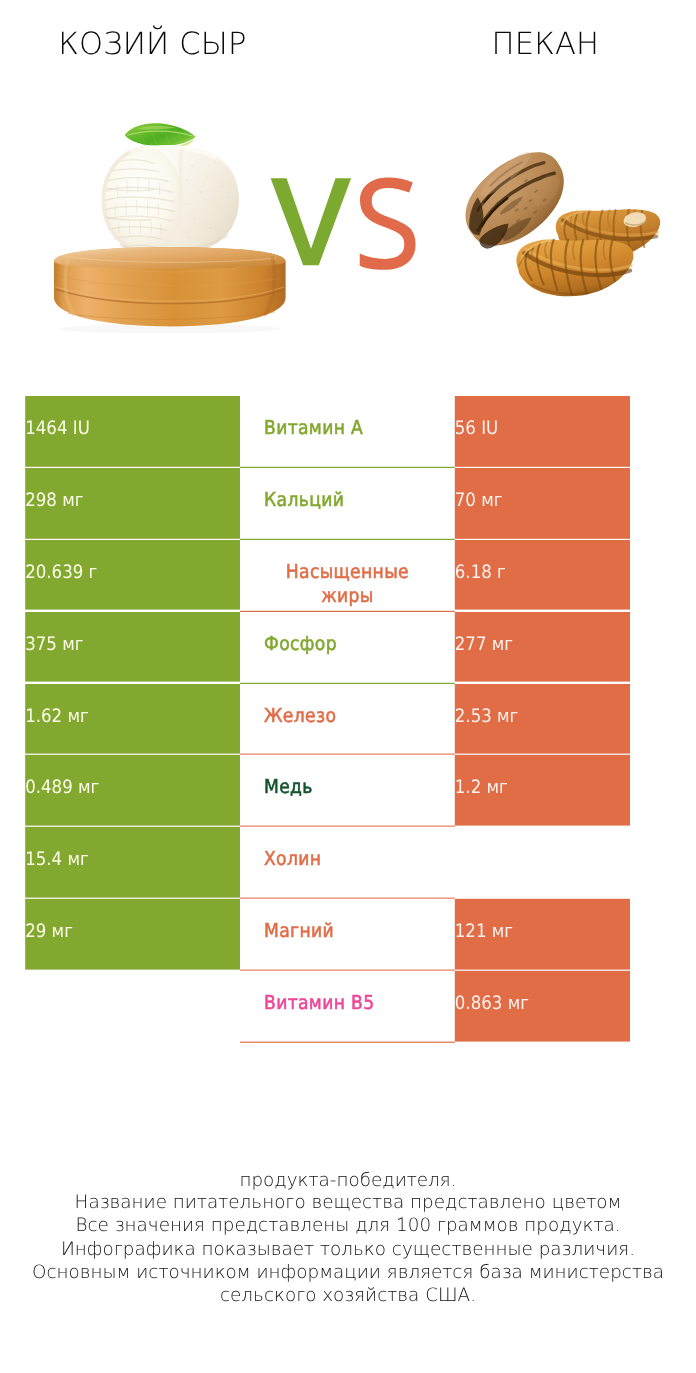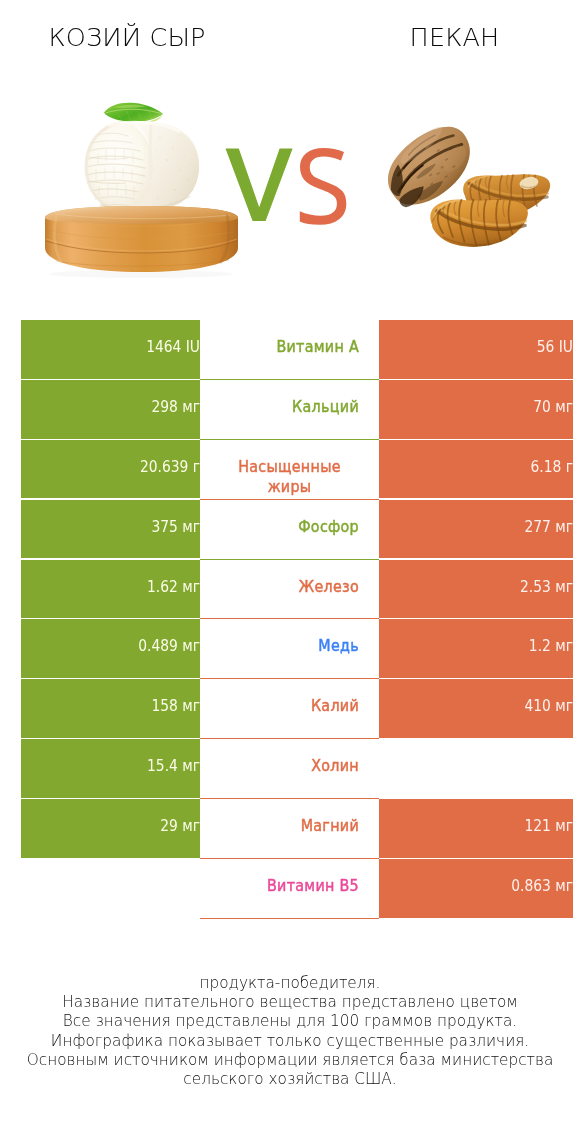"1464 IU" .cell { justify-content: flex-end -> flex-start; top: 6px -> 16px }
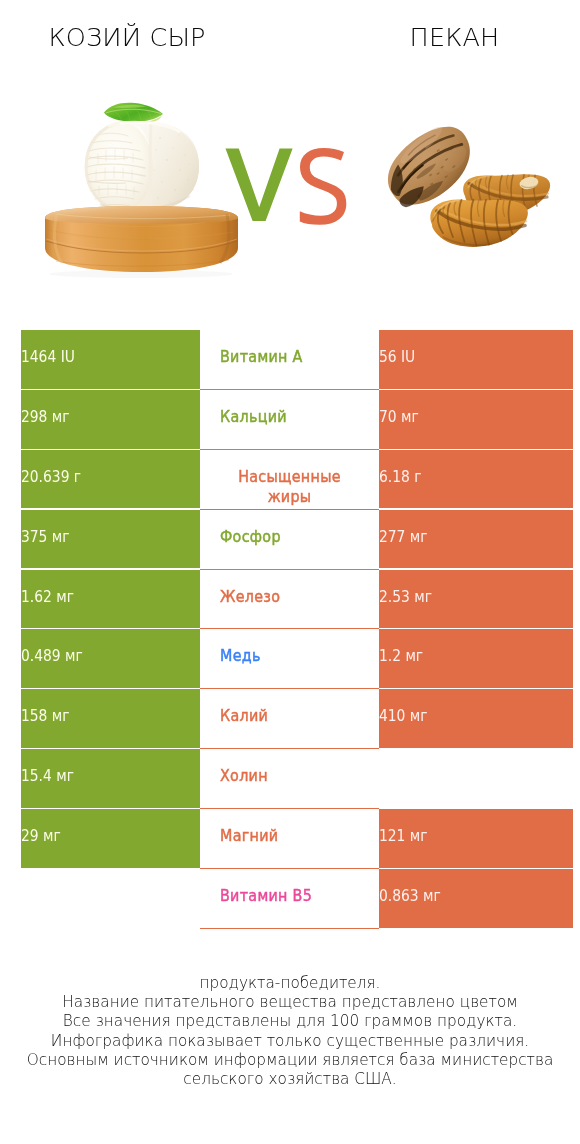"56 IU" .cR { width: 194px -> 146px }
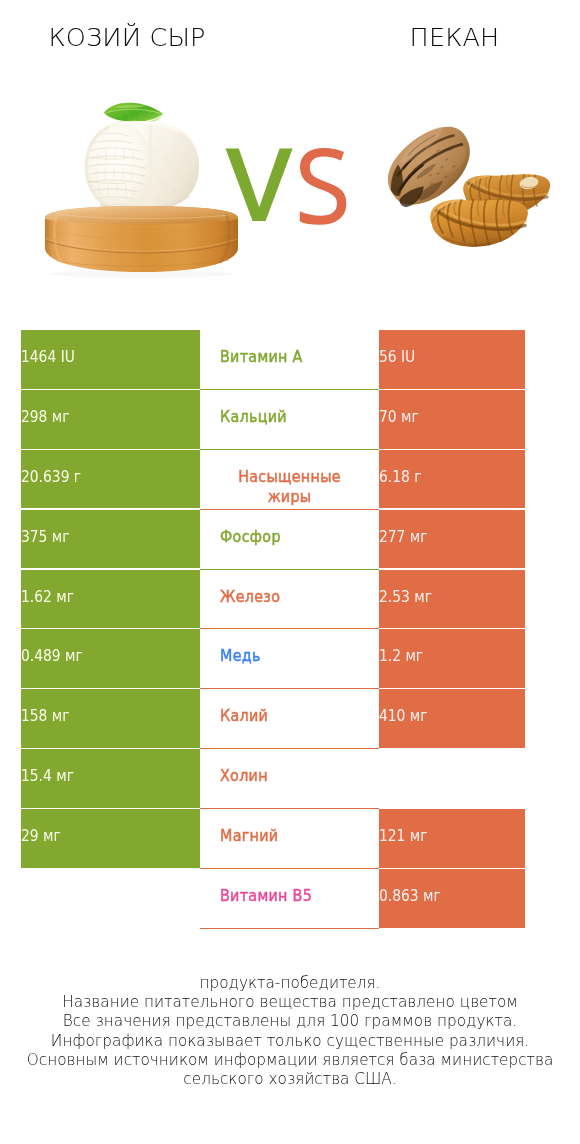"Медь" div.cell { color: #3b82f6 -> #14532d }
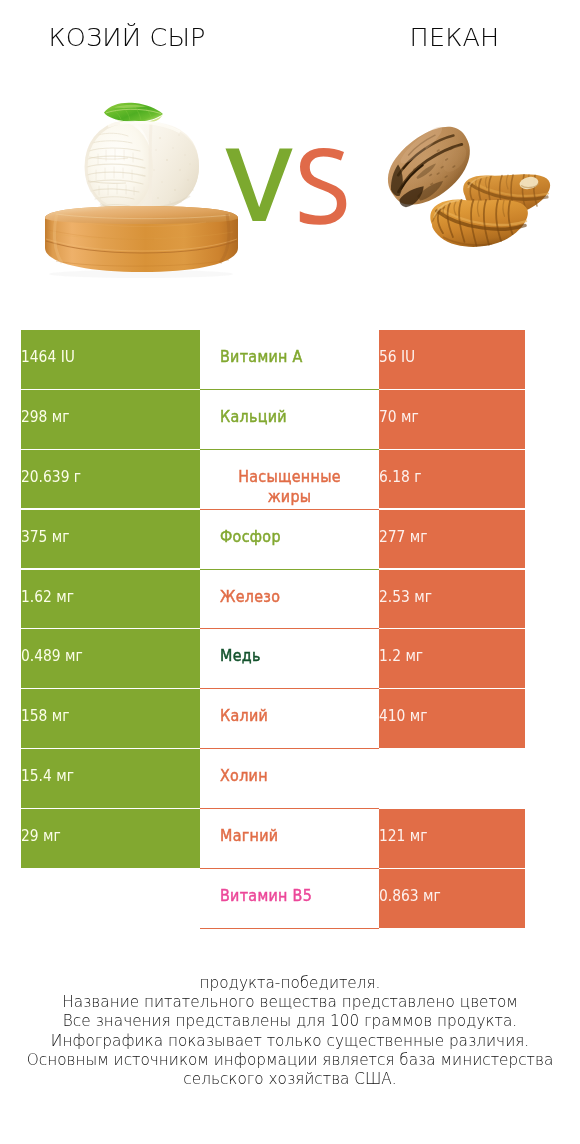"158 мг" div.row { html: <div> <div> <span>158 мг</span> </div> <div> <span>Калий</span> </div> <div> <span>410 мг</span> </div> </div> -> none }
